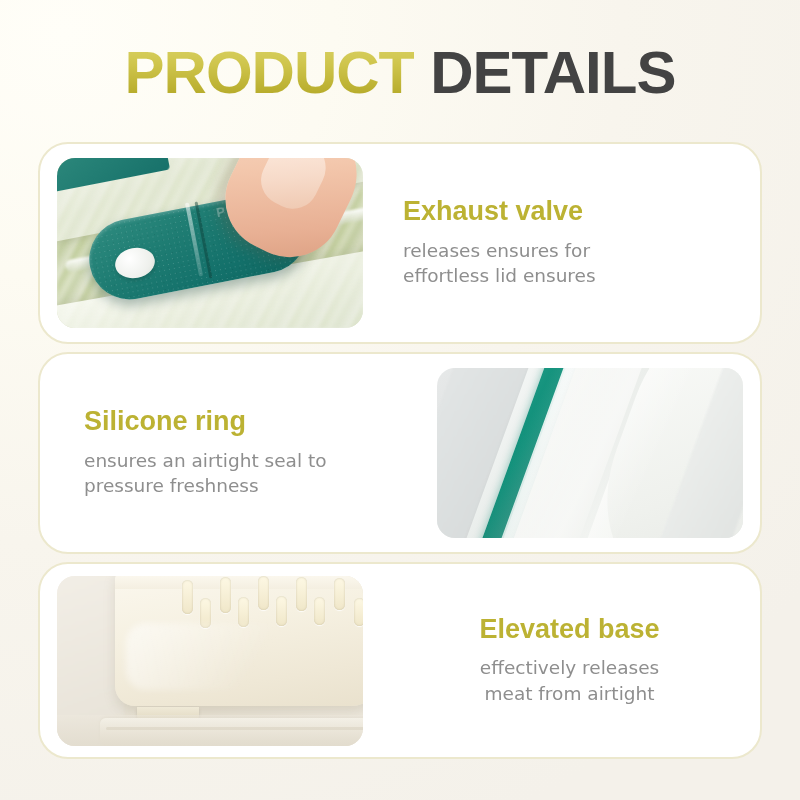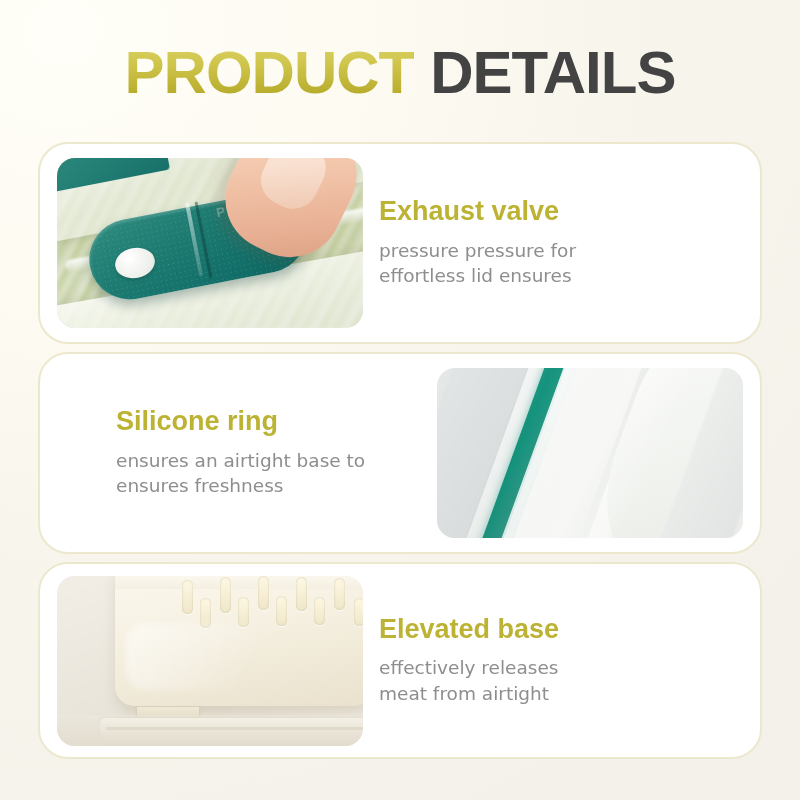"Exhaust valve" .text-col { padding: 0 24px 0 16px -> 0 24px 0 40px }
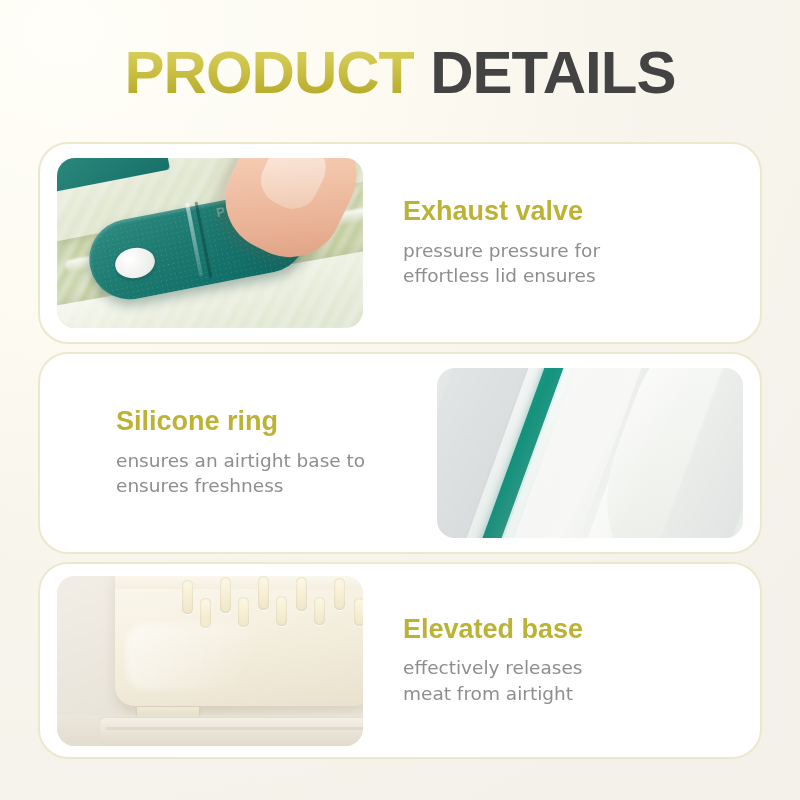"pressure pressure for" span { text: pressure pressure -> releases ensures }
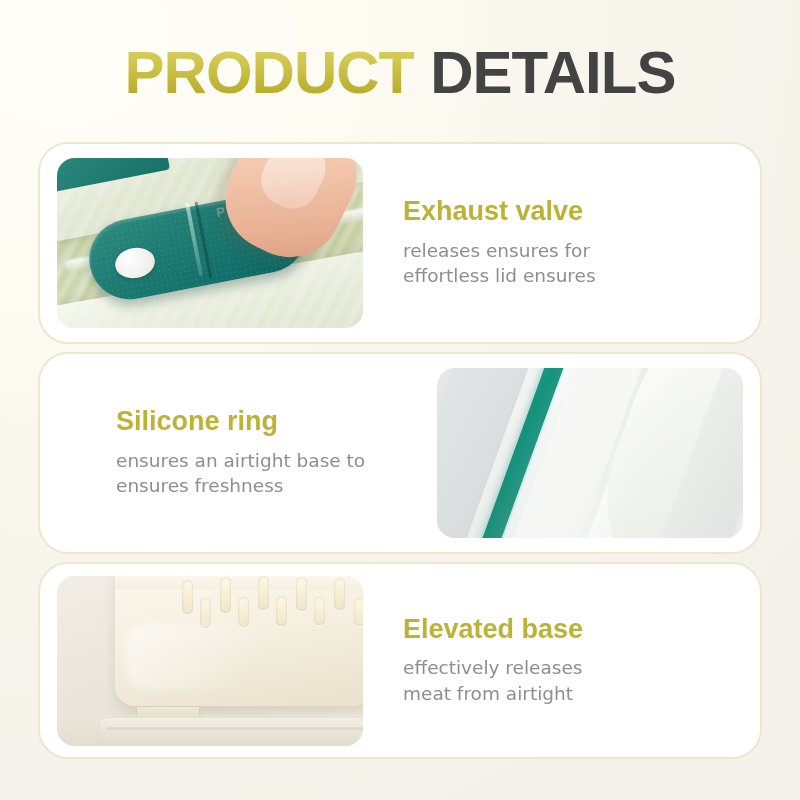"Silicone ring" .card-2 { padding-left: 32px -> none }
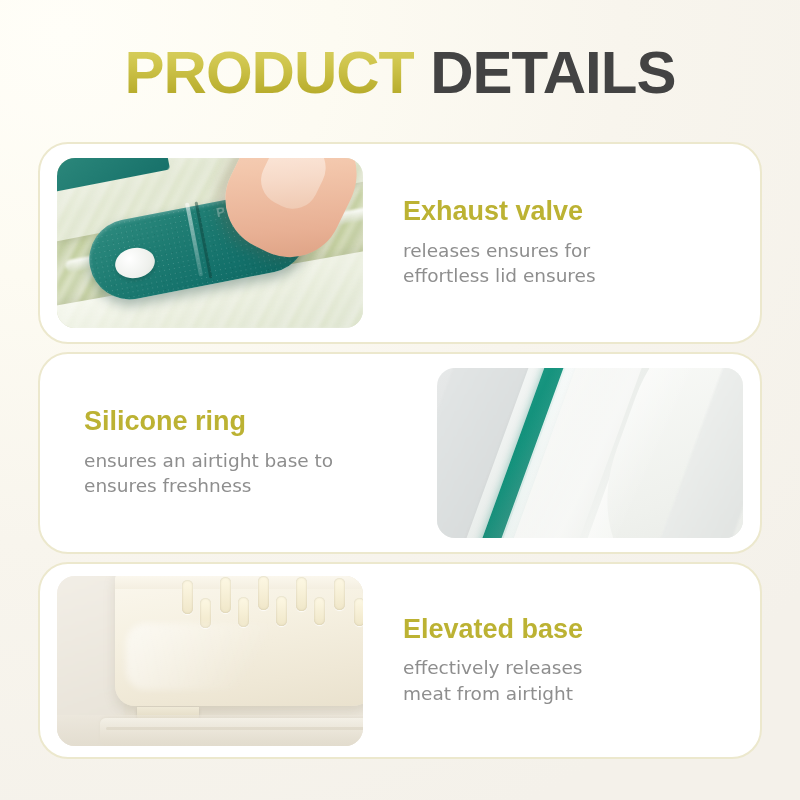"ensures an airtight base to" span { text: base -> seal }
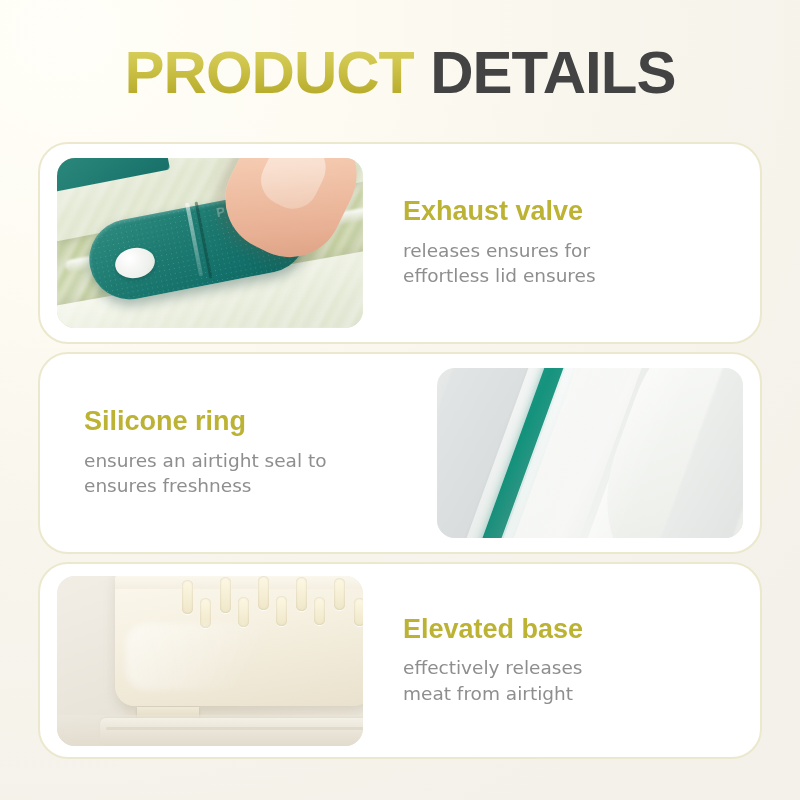"ensures freshness" span { text: ensures -> pressure }
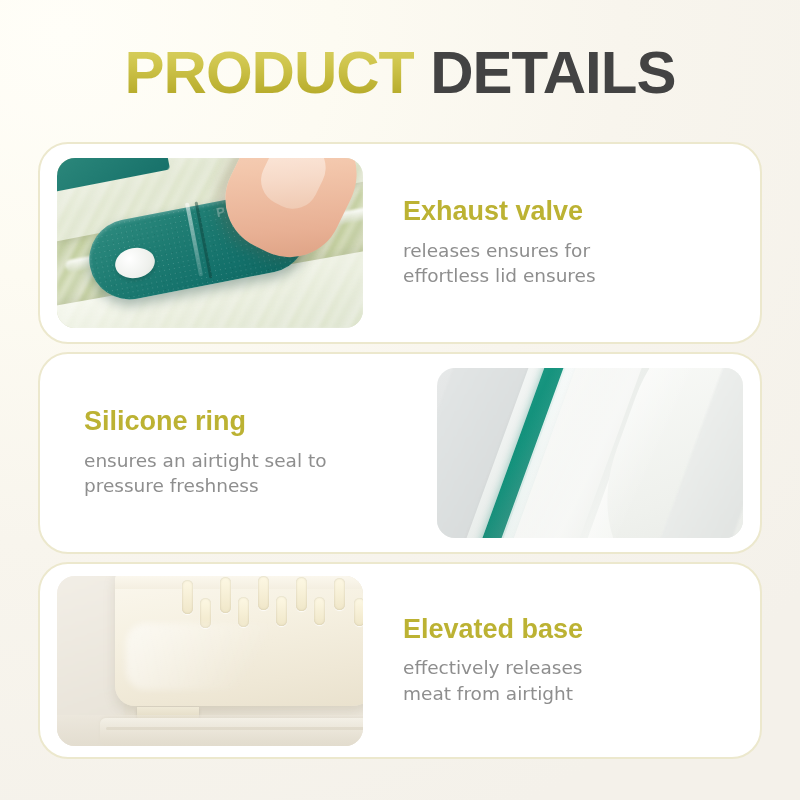"Elevated base" .card-3 { text-align: none -> center }
